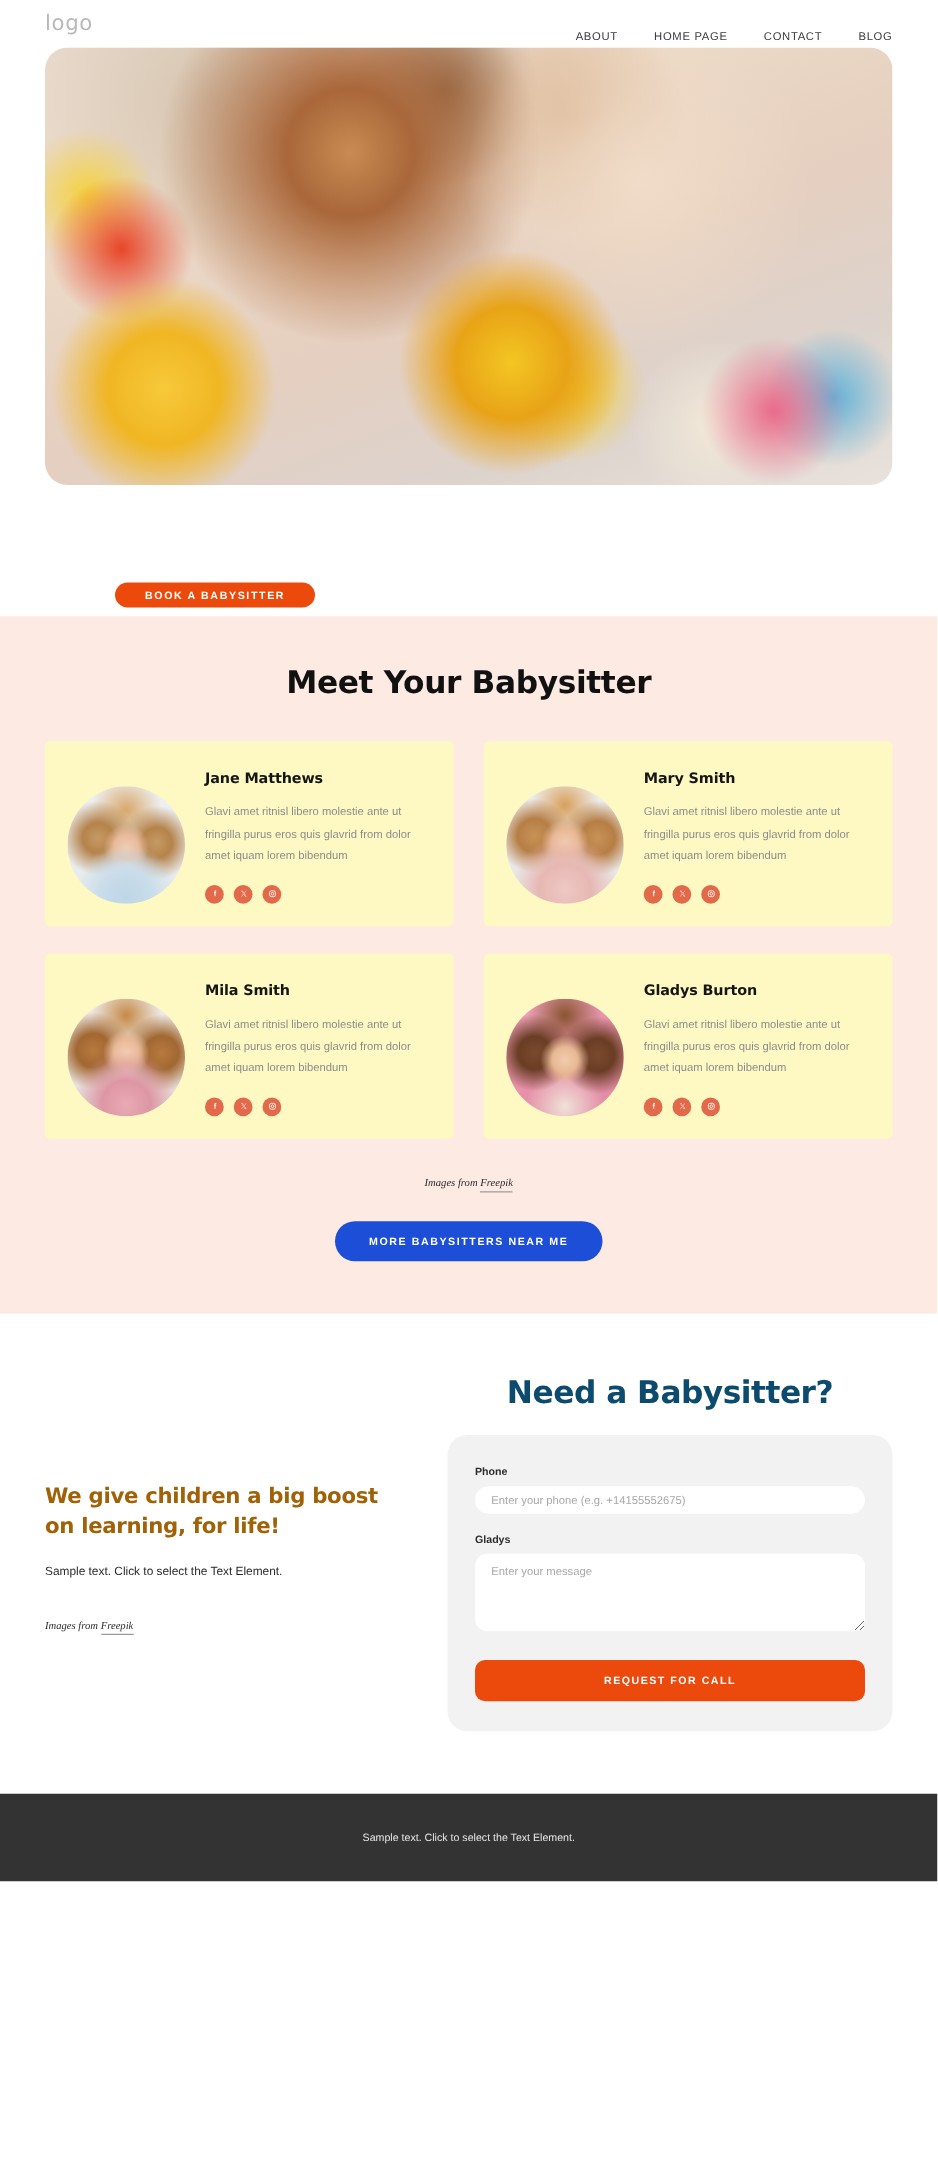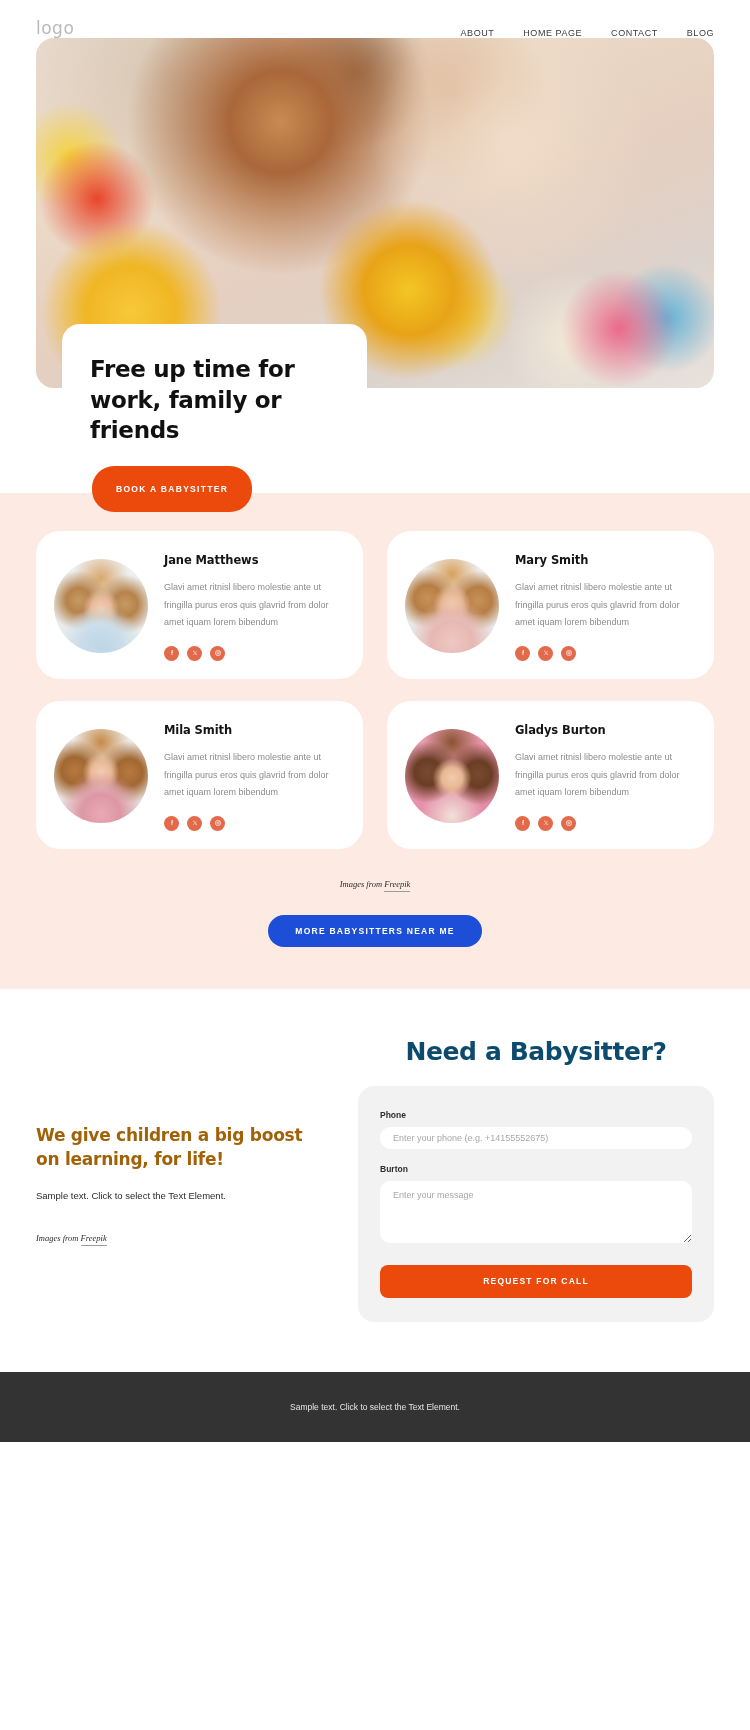"logo" .header { align-items: flex-end -> center }
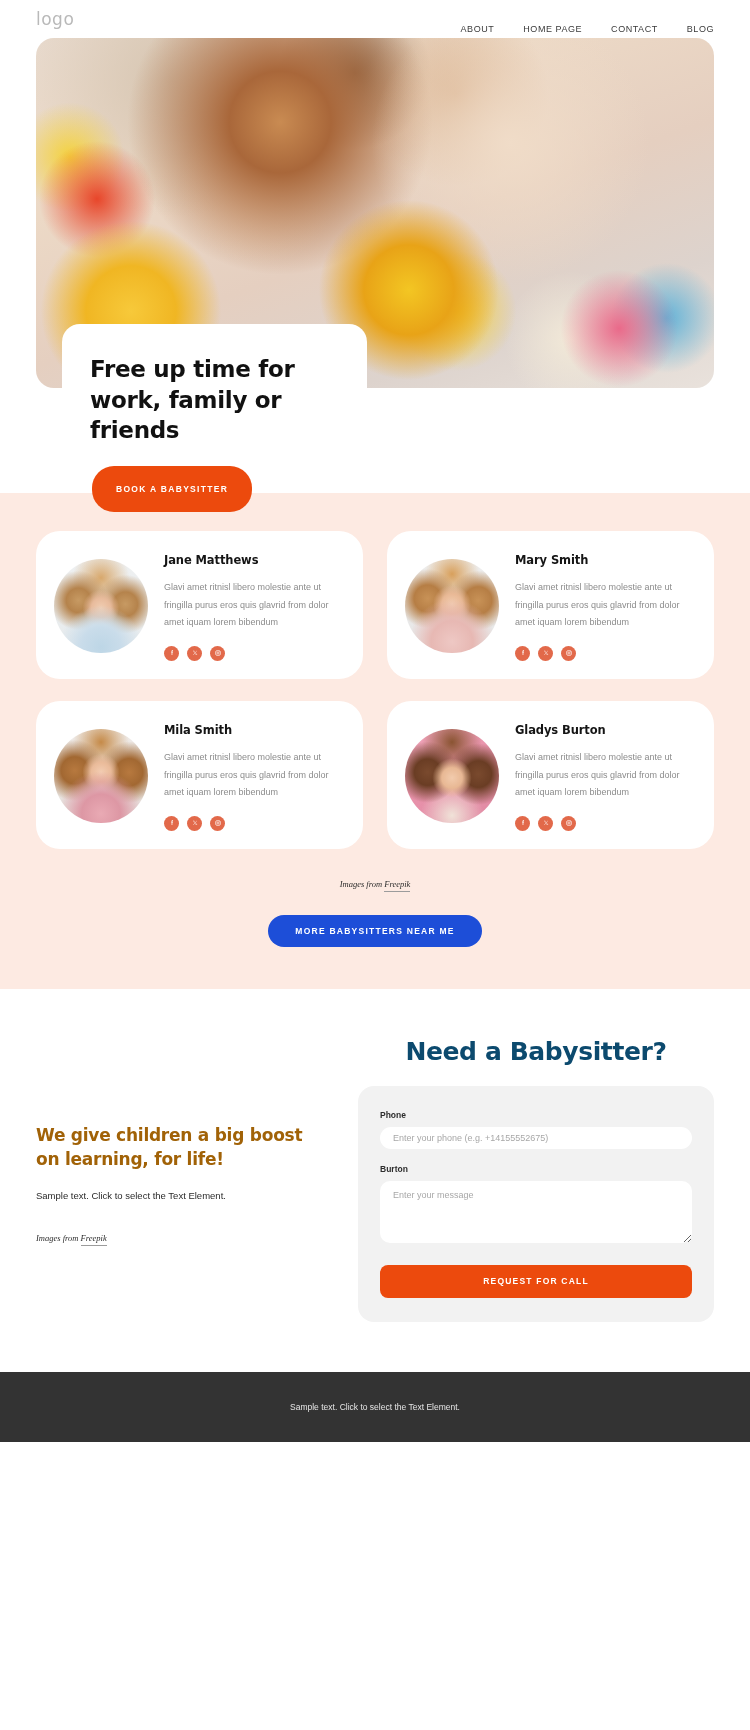"Free up time for work," div.hero-card { html: <div> <div>Free up time for work, family or friends</div> </div> -> none }
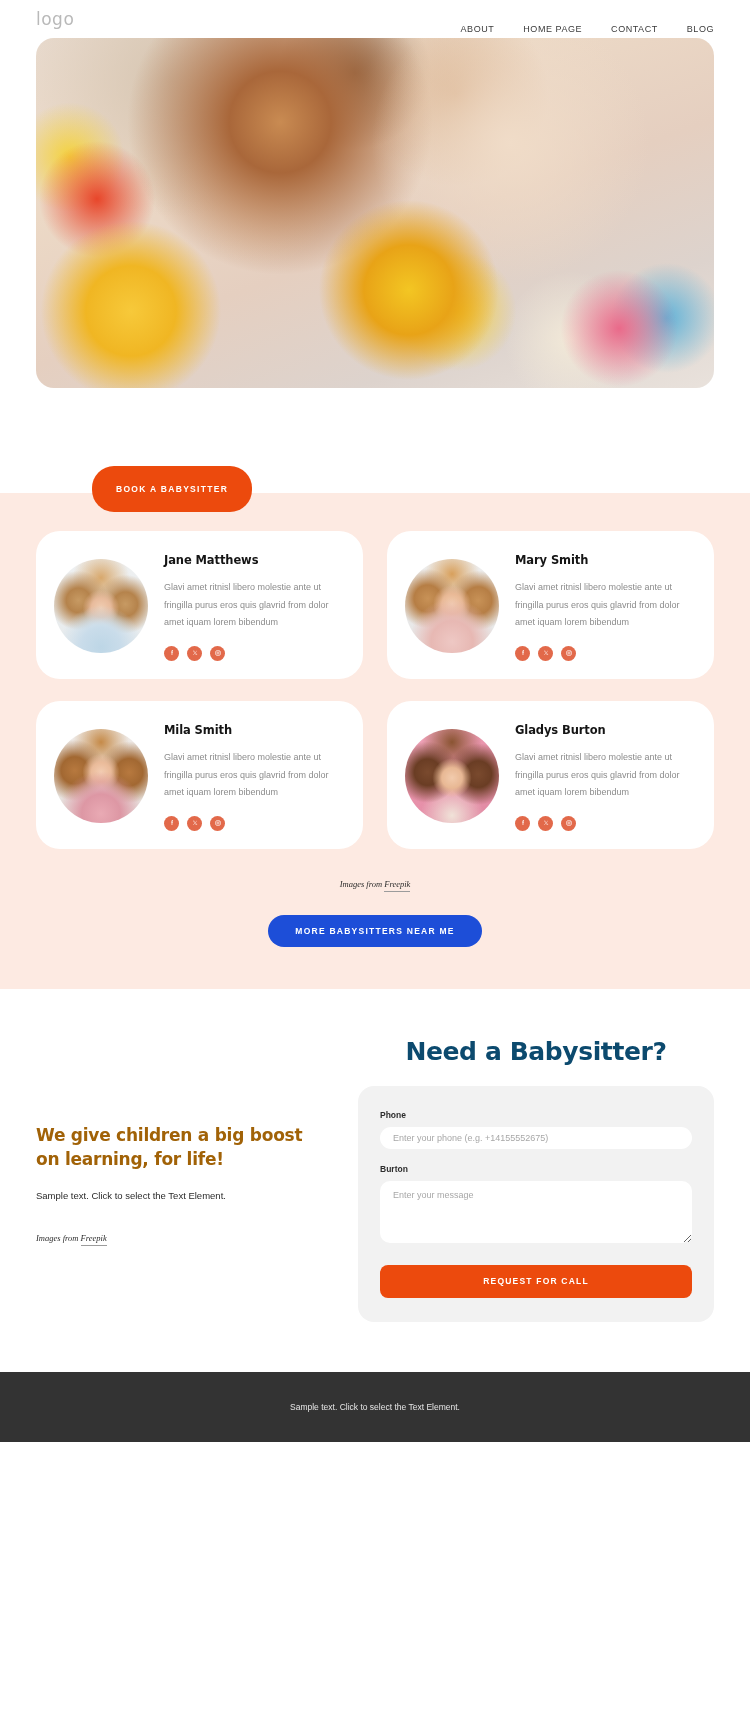"BOOK A BABYSITTER" .hero-btn { height: 46px -> 20px }
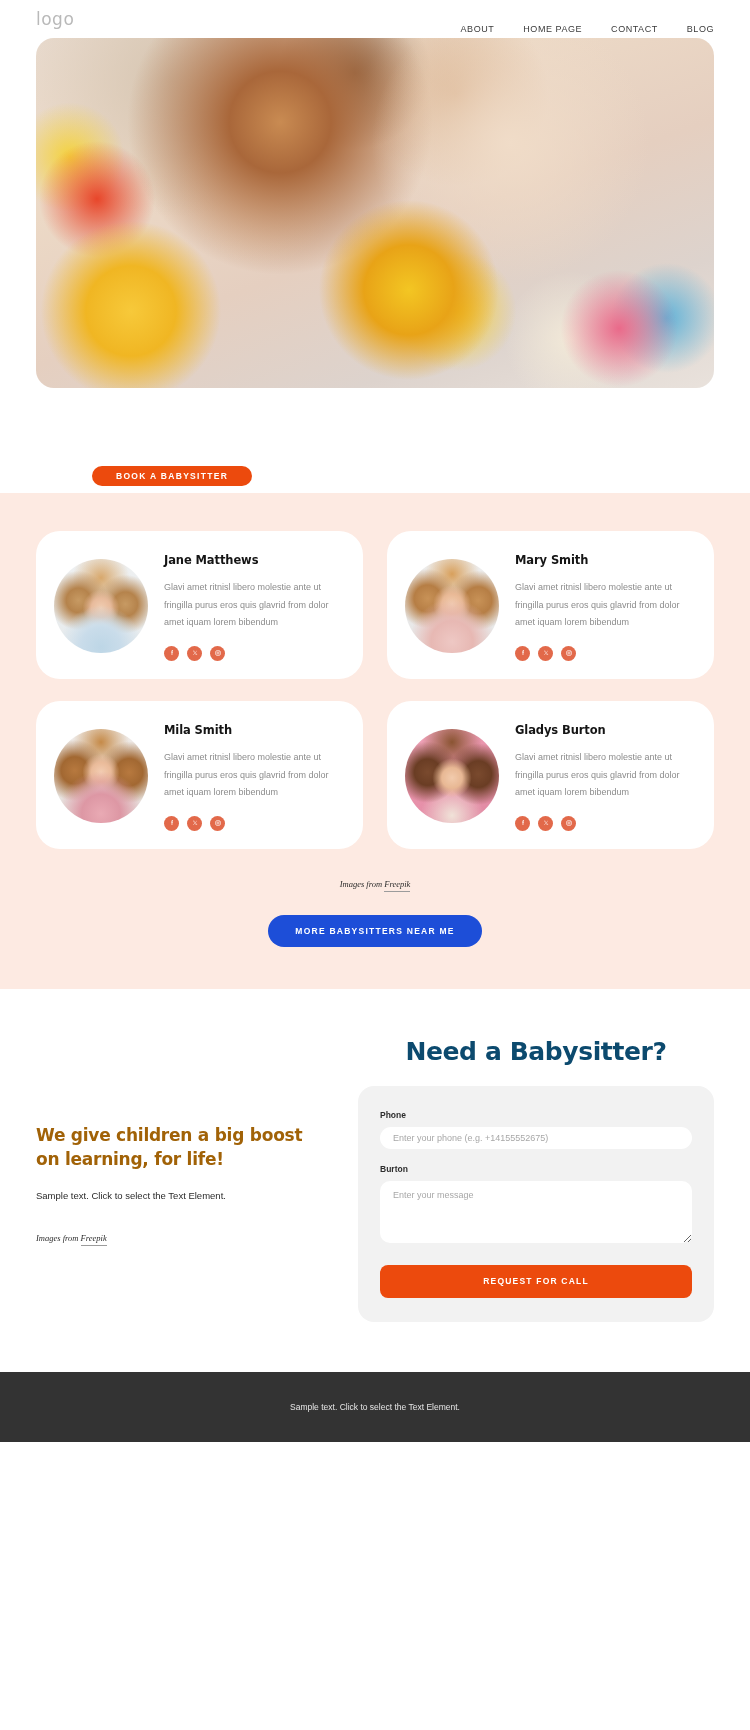"Meet Your Babysitter" h2.meet-title { html: none -> <h2>Meet Your Babysitter</h2> }
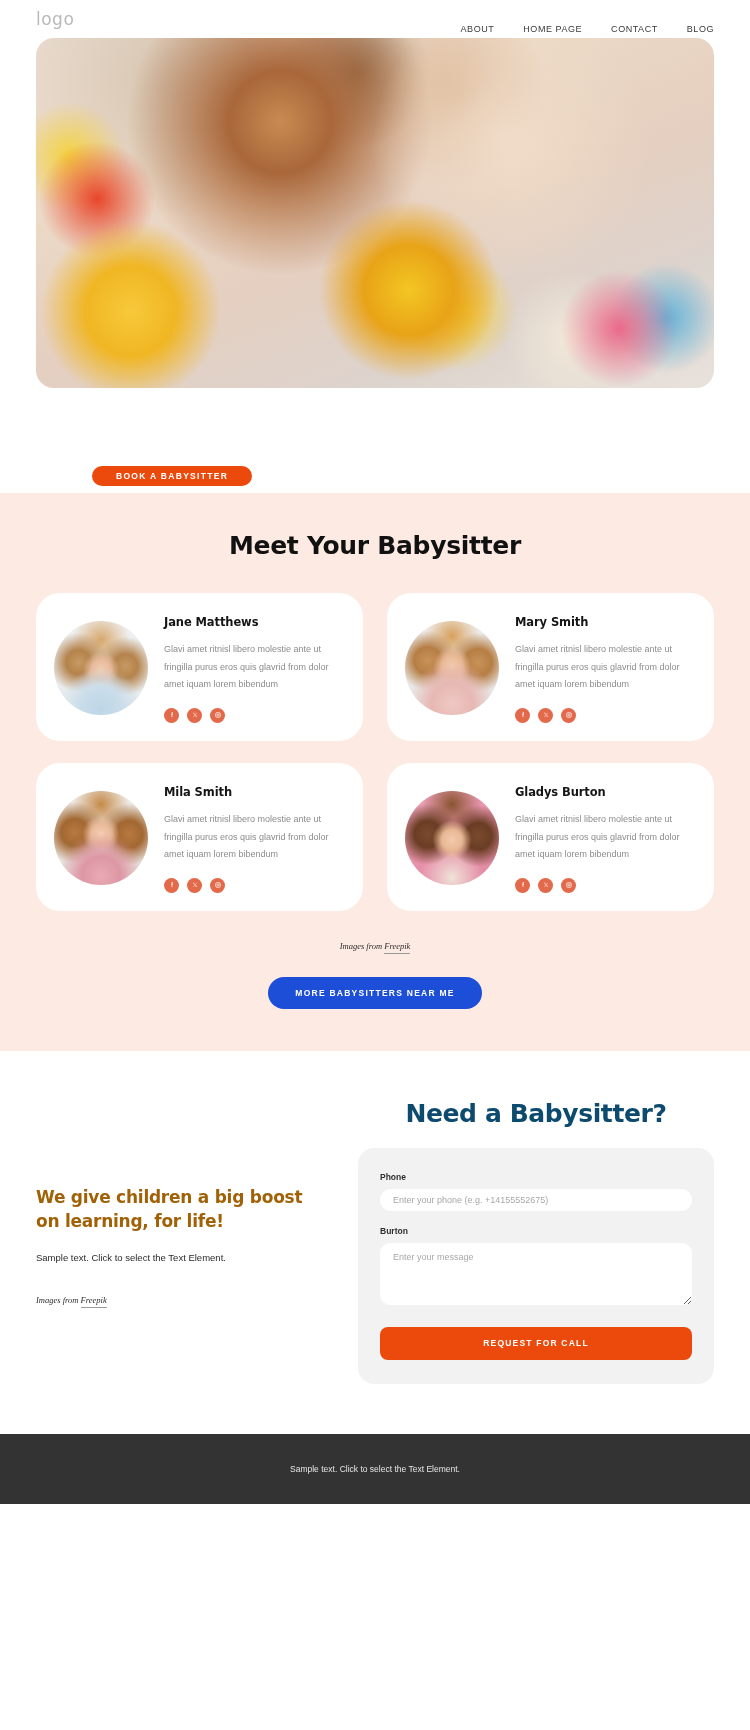"Jane Matthews" .card { align-items: center -> flex-end; background: #ffffff -> #fef9c3; border-radius: 24px -> 4px }
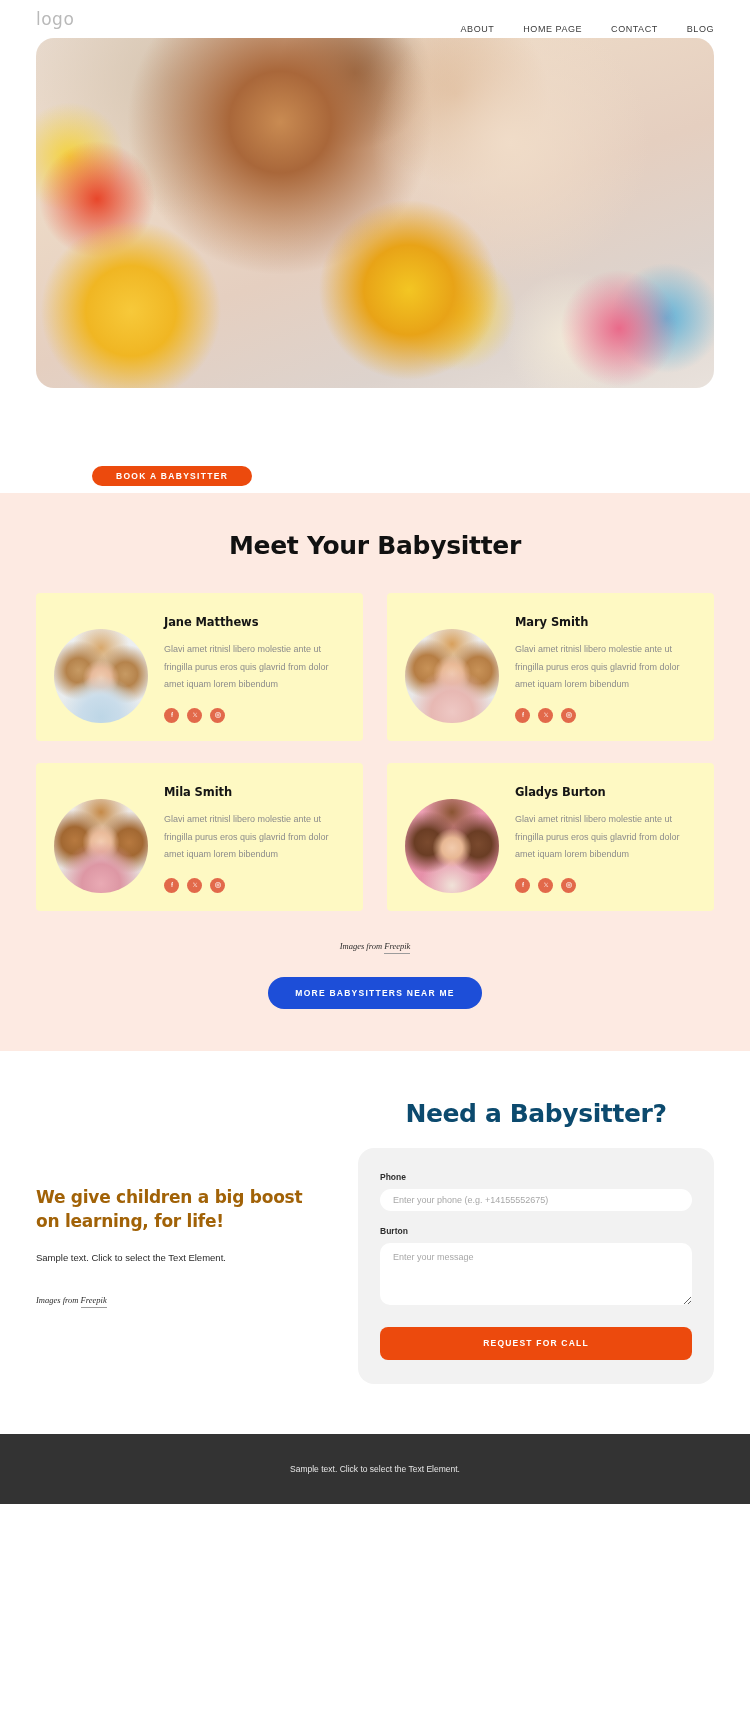"Burton" label.field-label { text: Burton -> Gladys }
